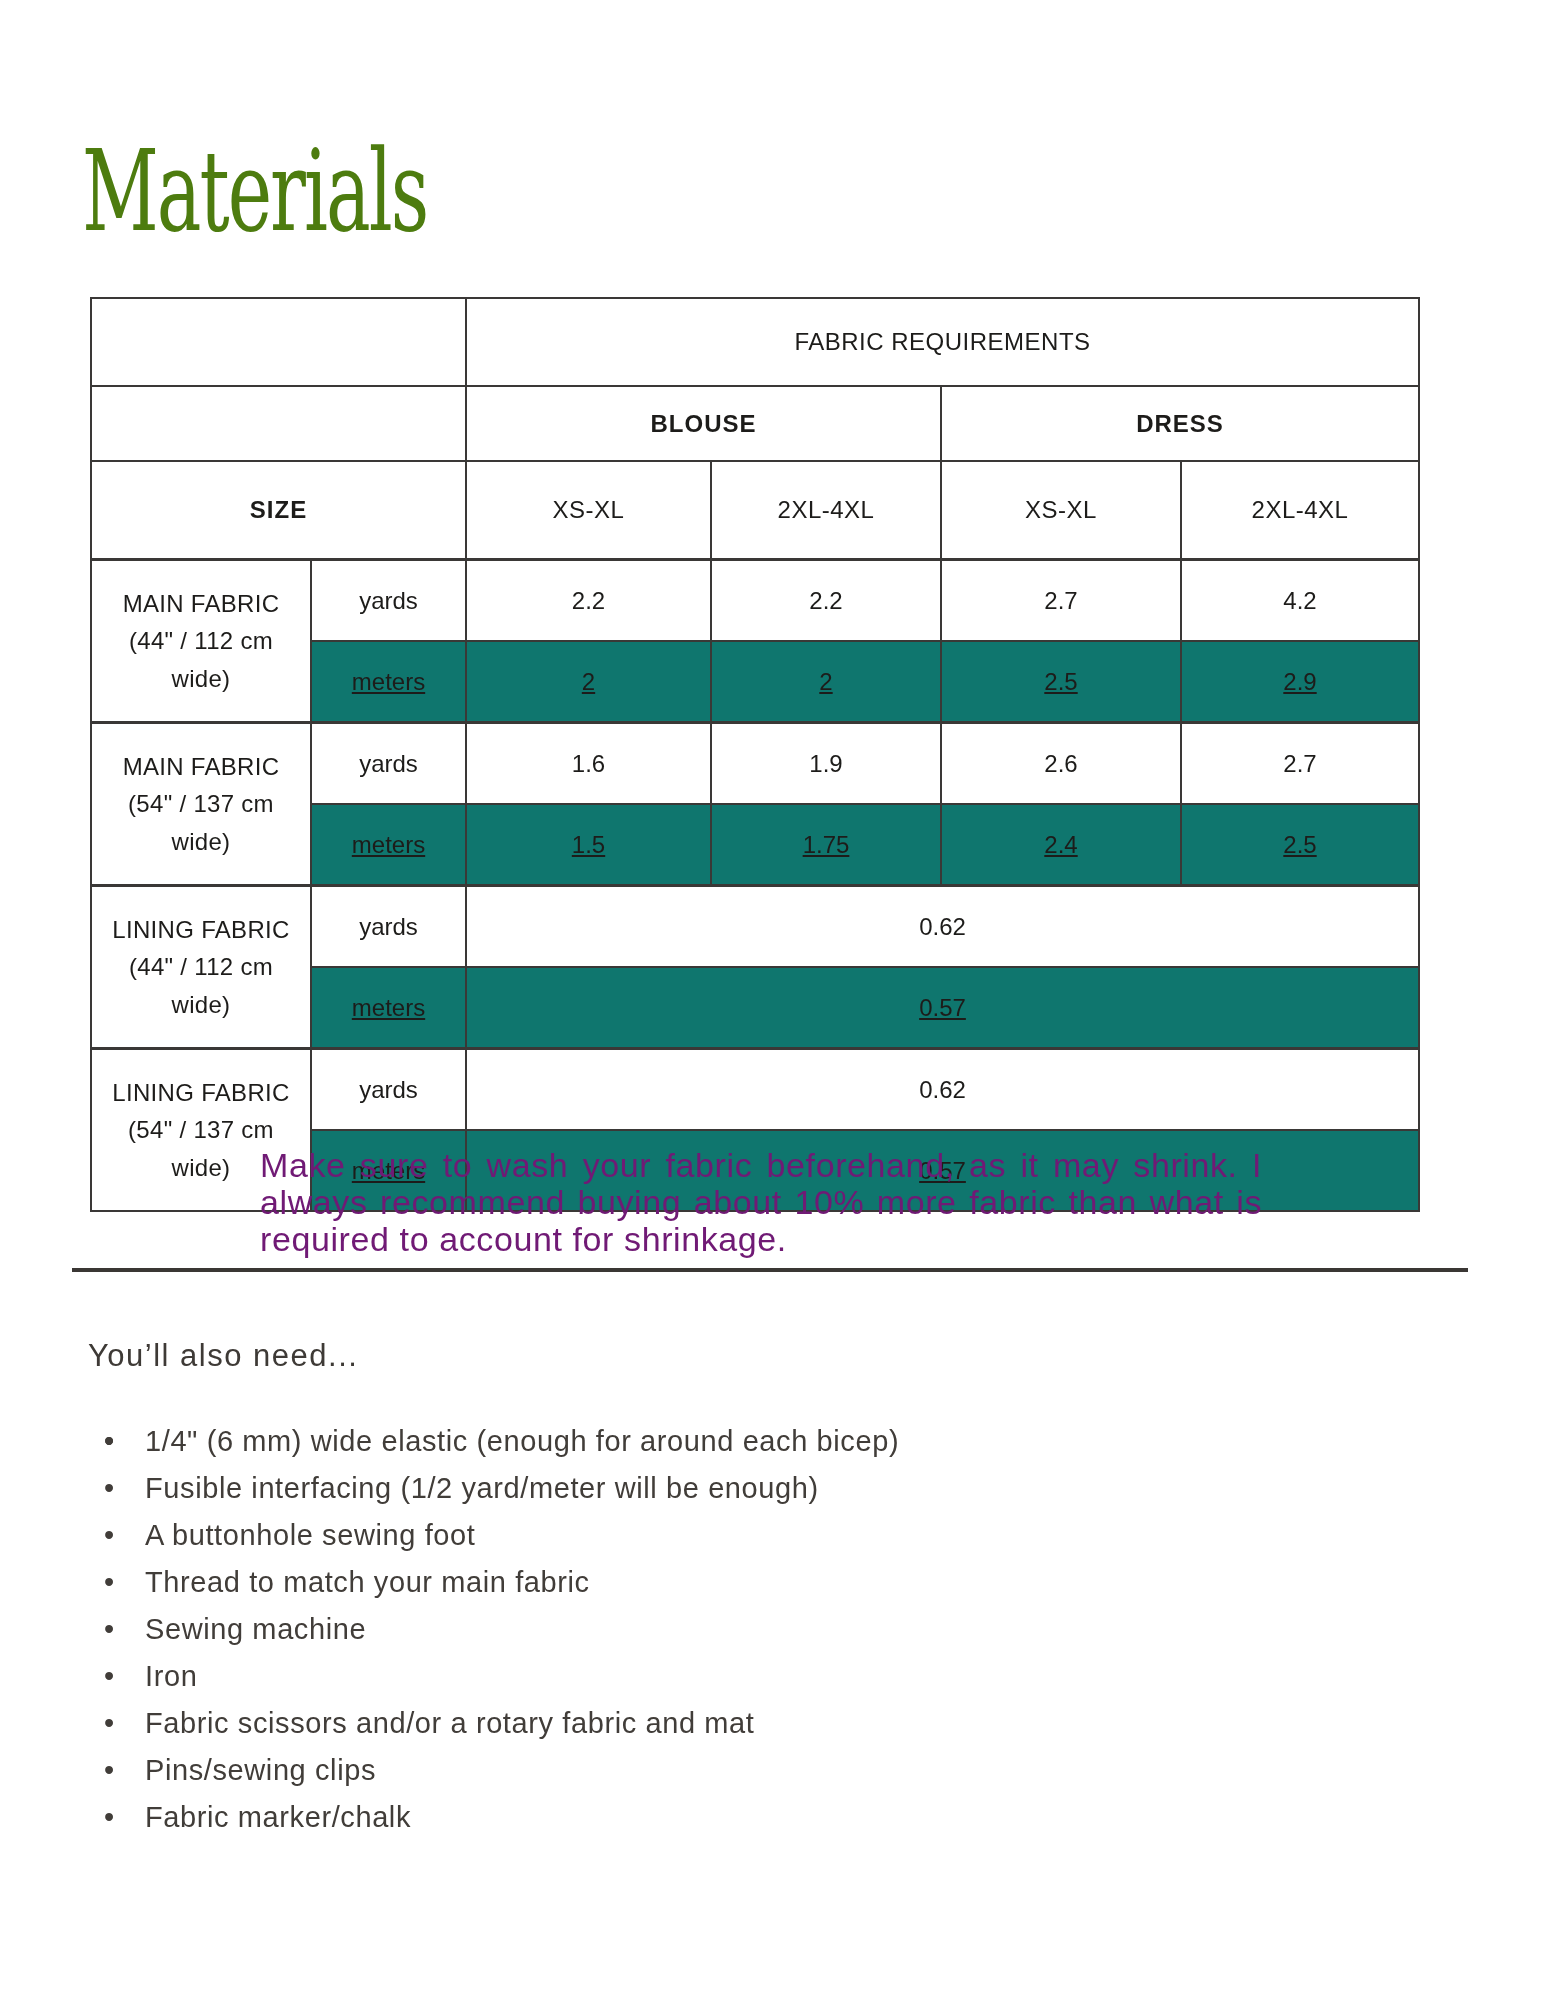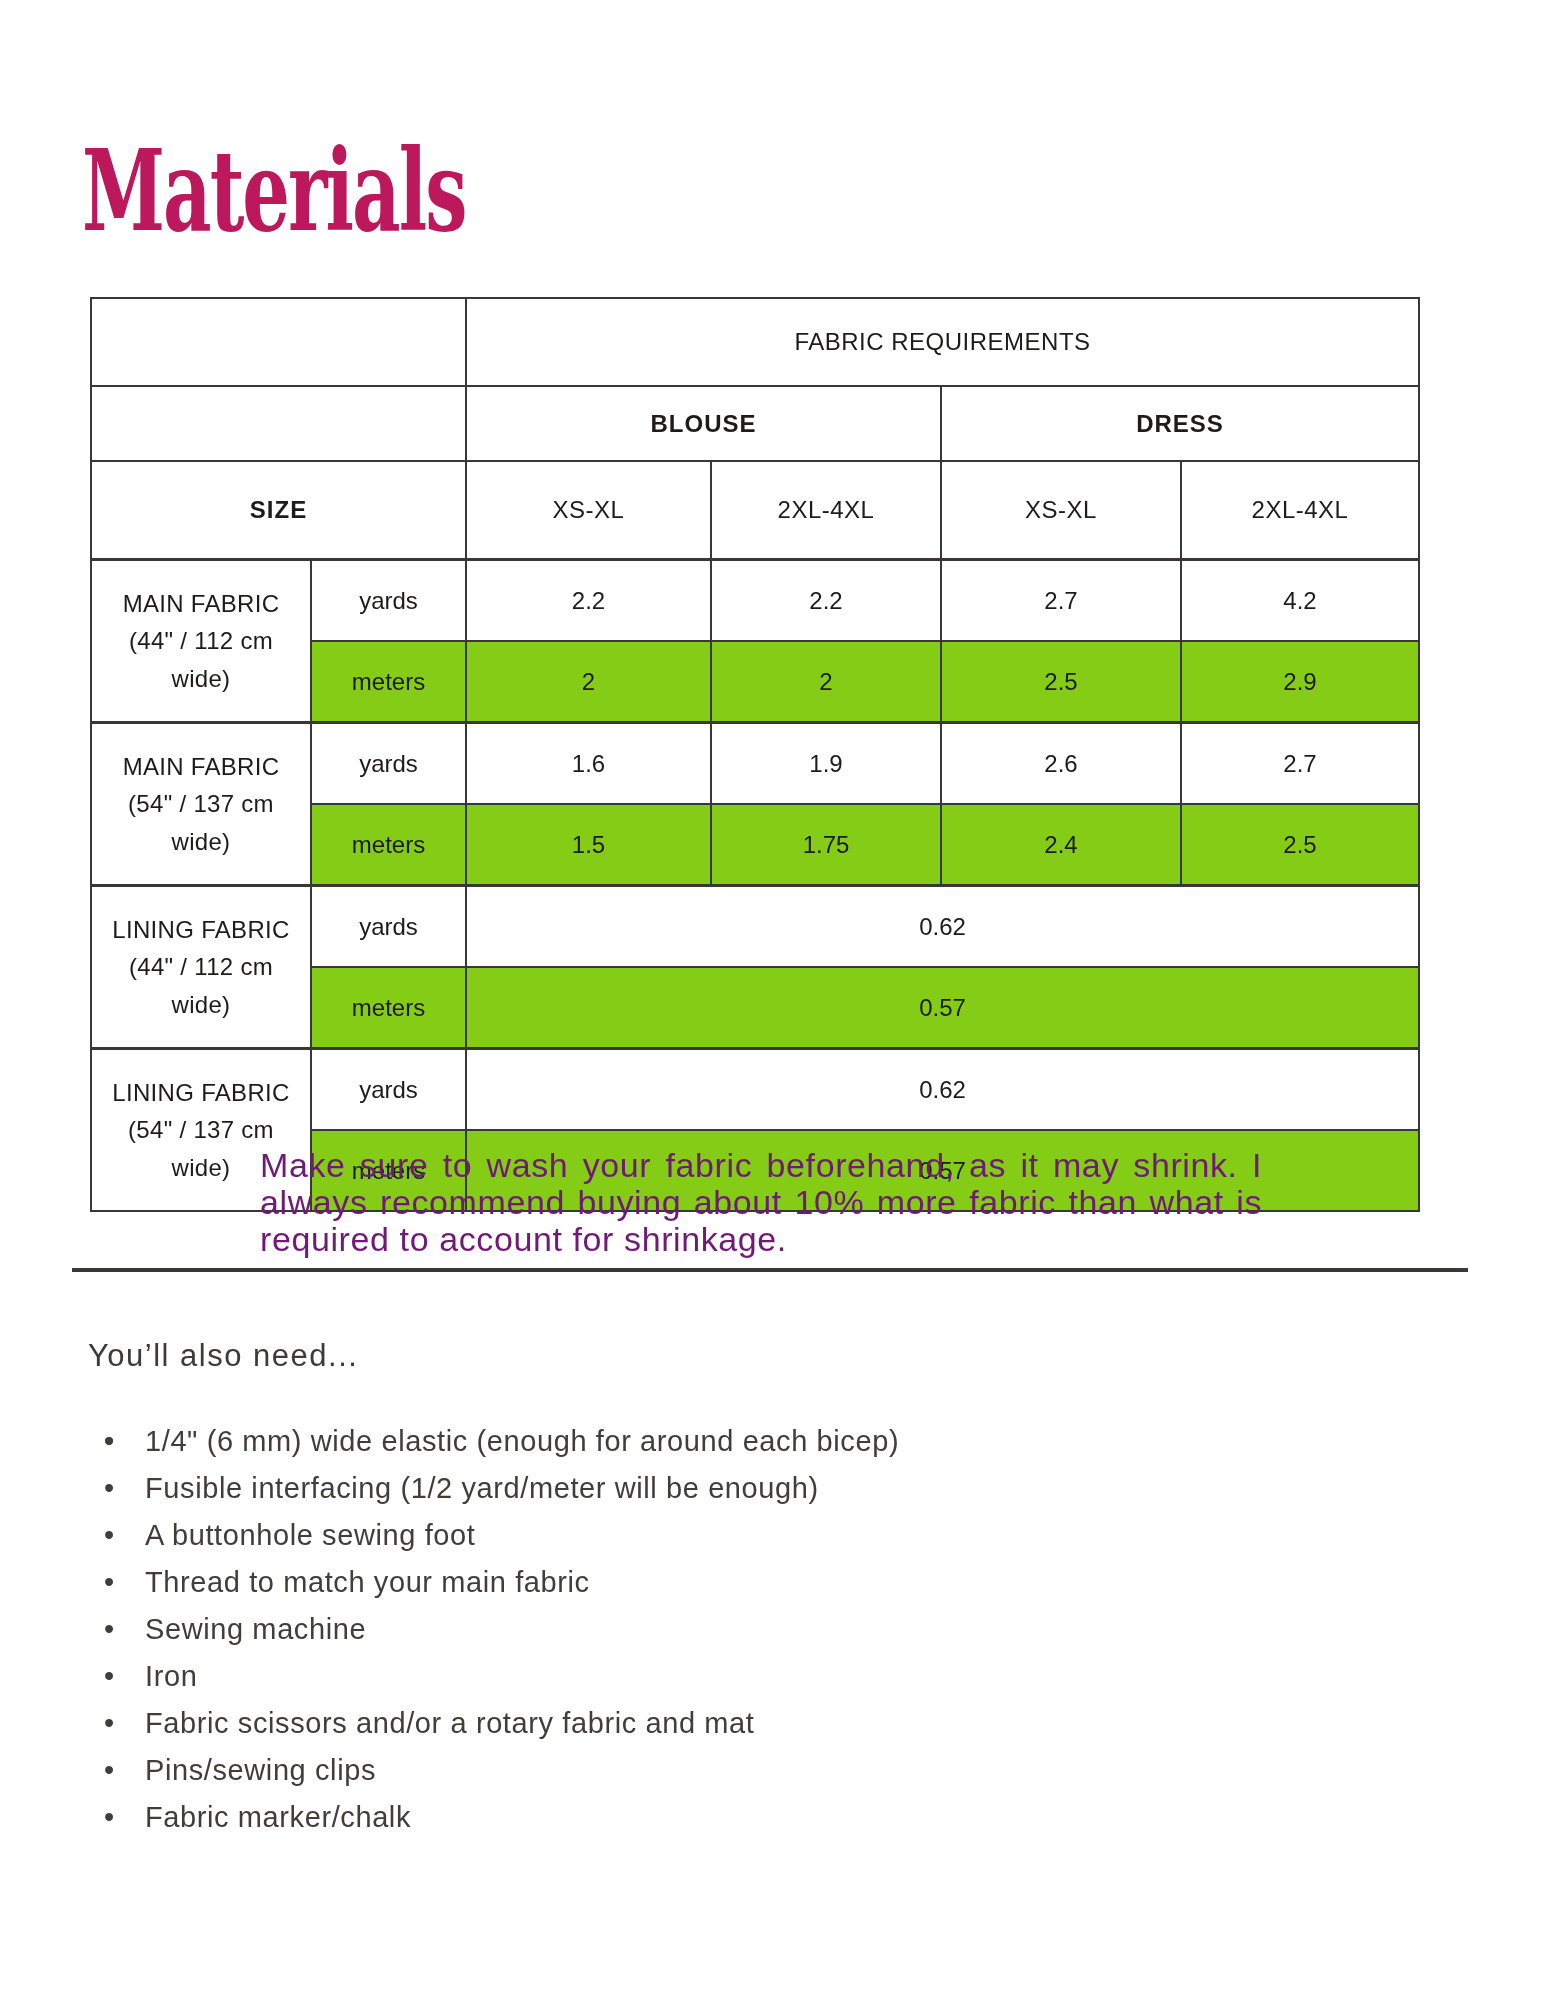"Materials" .title { color: #be185d -> #4d7c0f; font-weight: 700 -> 400 }
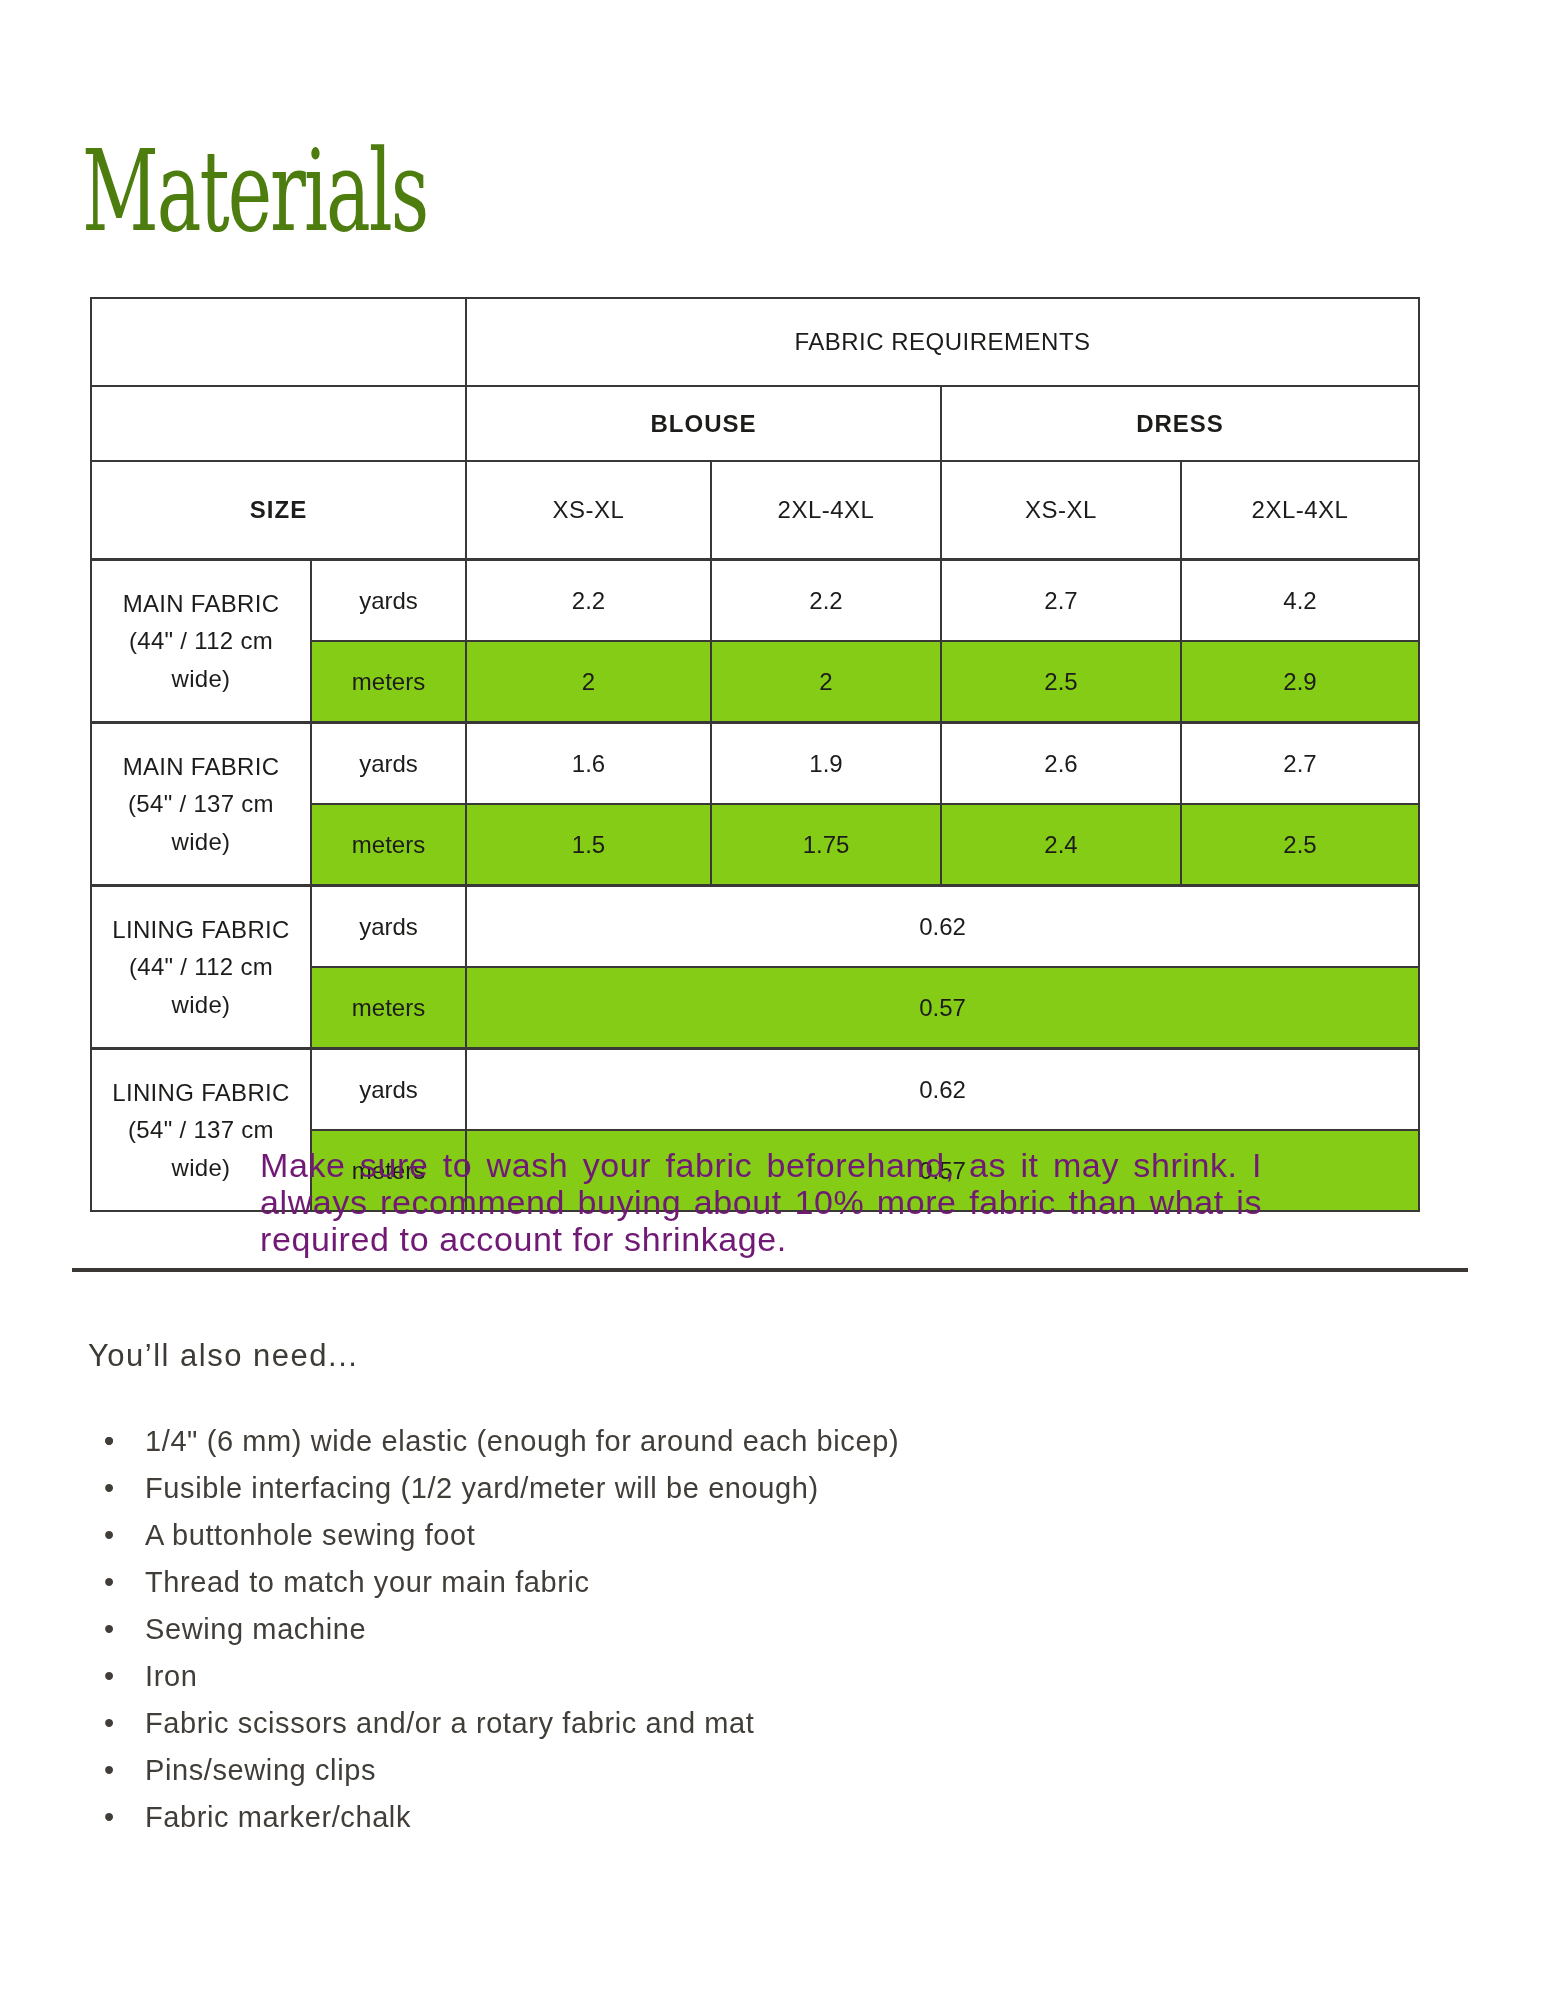"meters" tr.shaded td { background: #84cc16 -> #0f766e; text-decoration: none -> underline }
